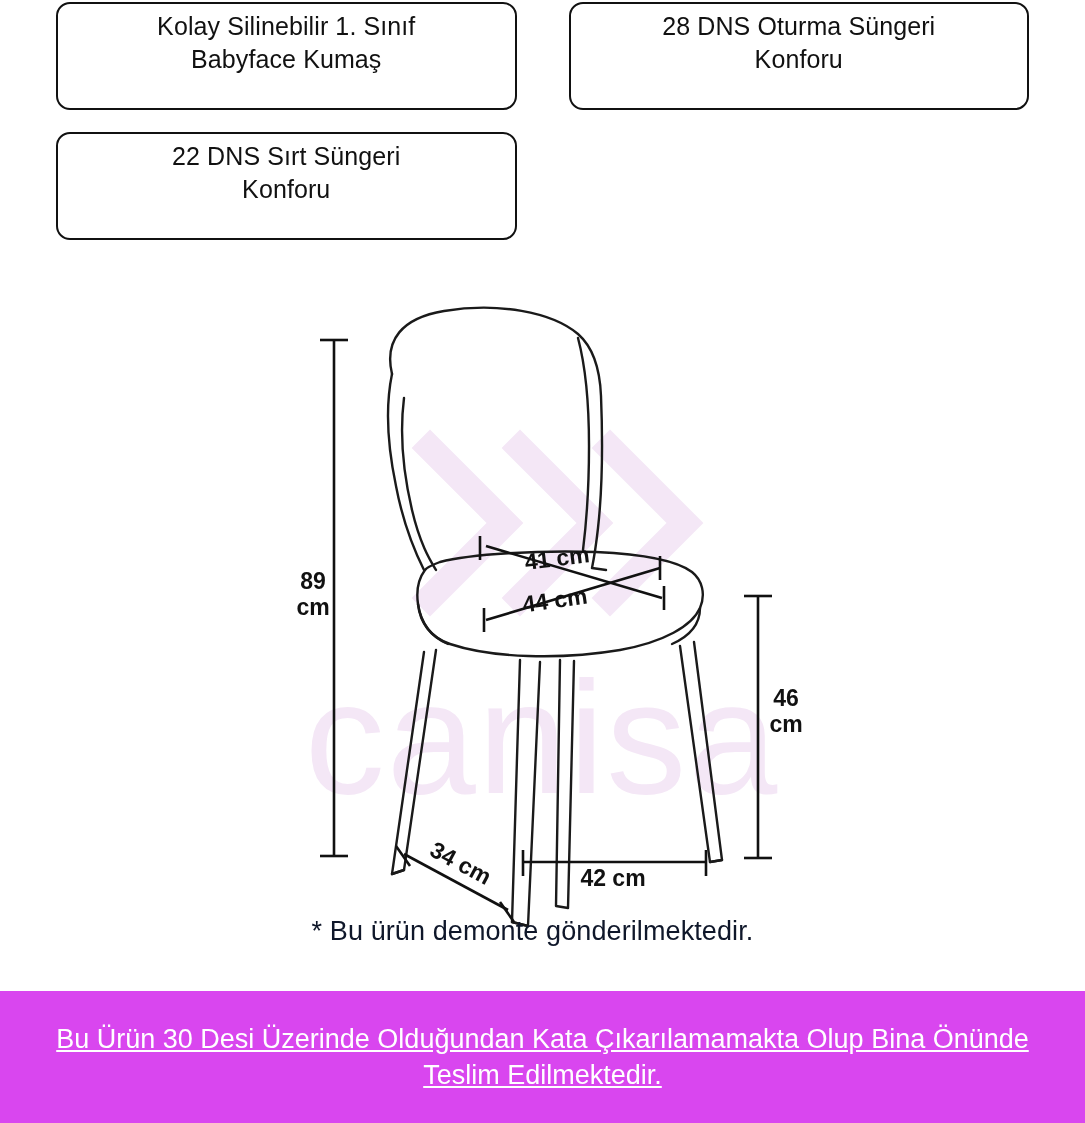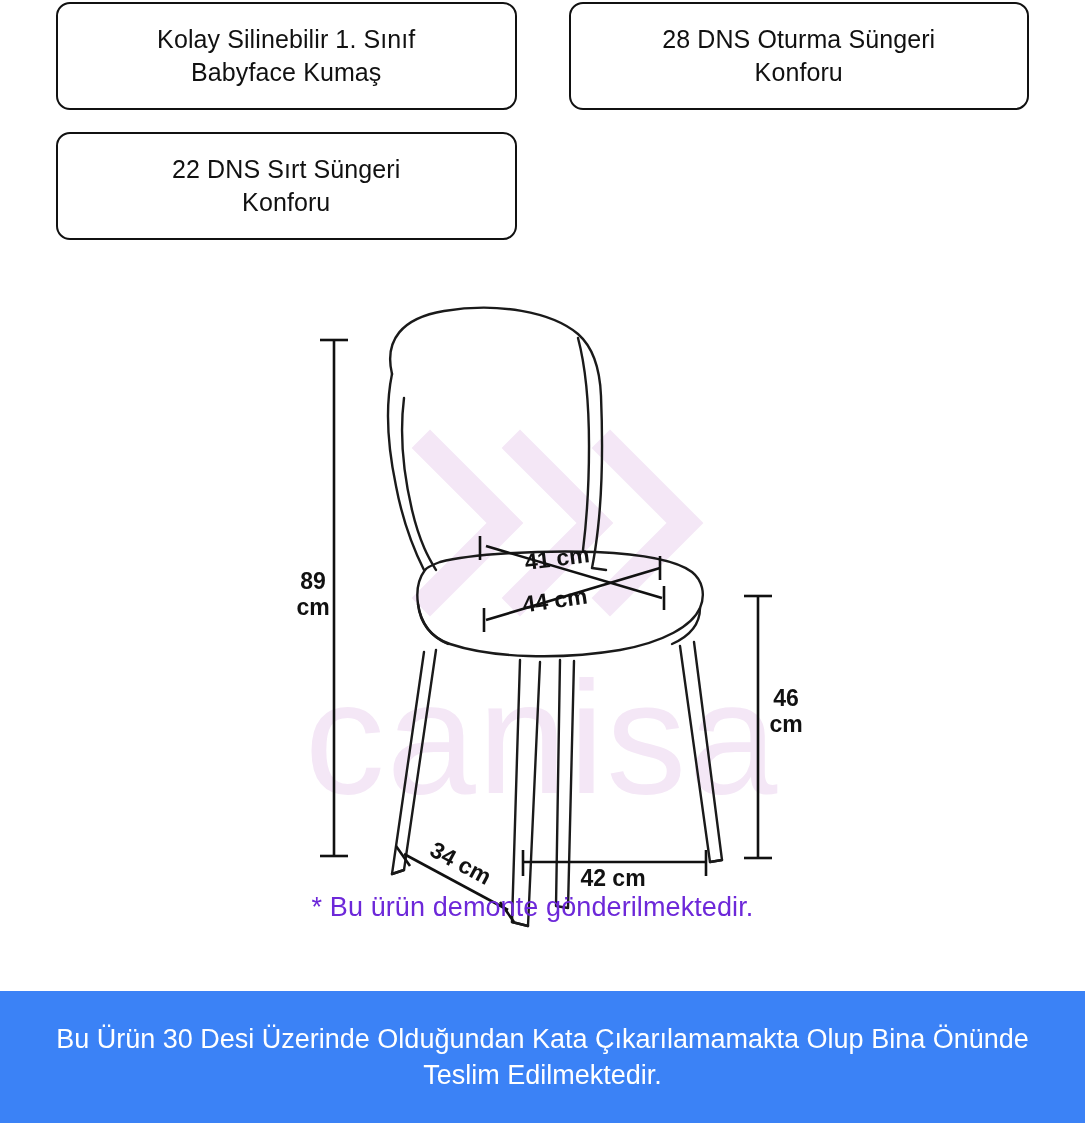"Kolay Silinebilir 1. Sınıf" .feature-box { align-items: center -> none }
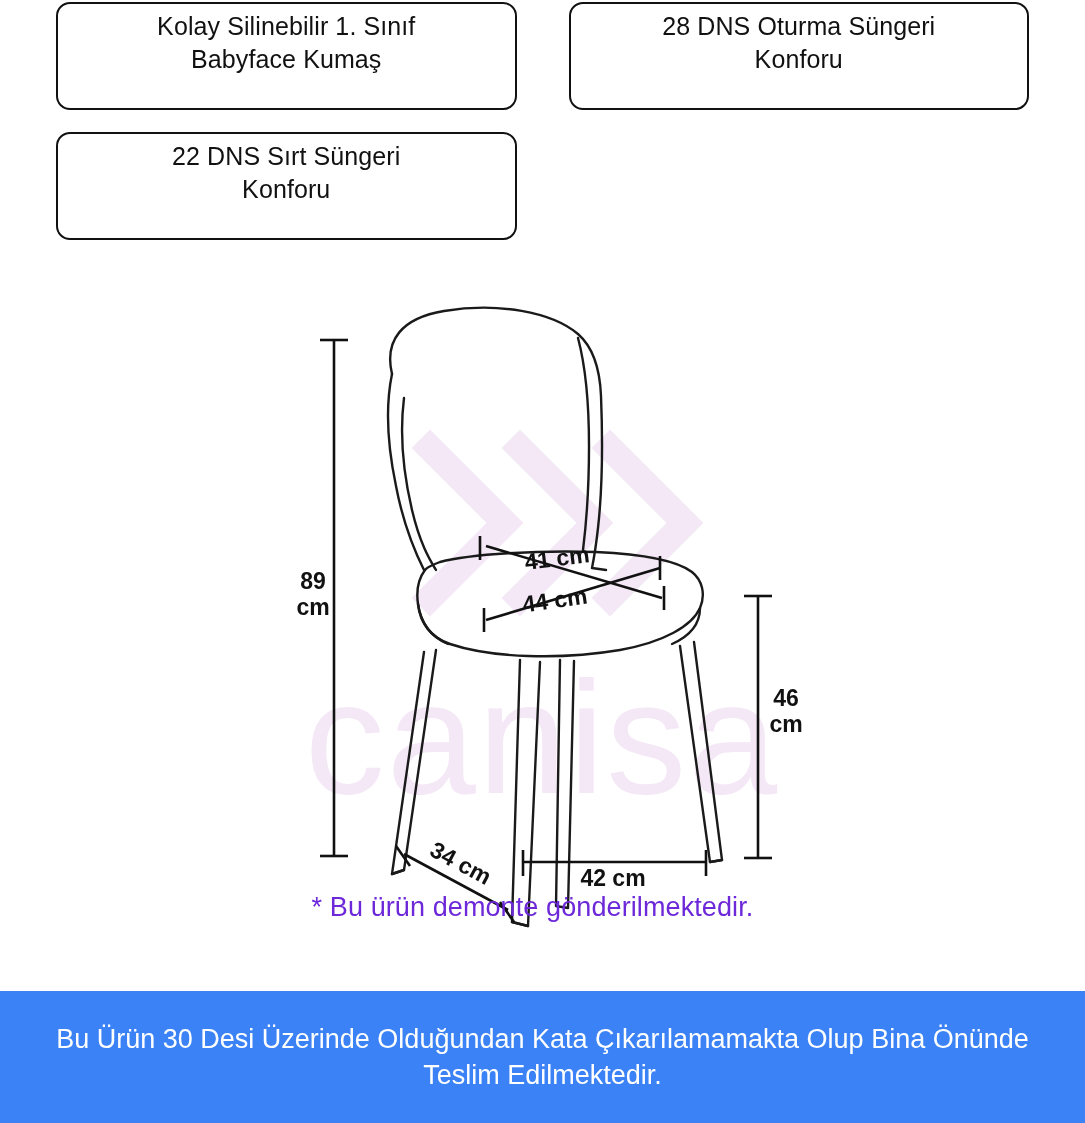"* Bu ürün demonte gönderilmektedir." .note { color: #6d28d9 -> #0f172a; top: 892px -> 916px }
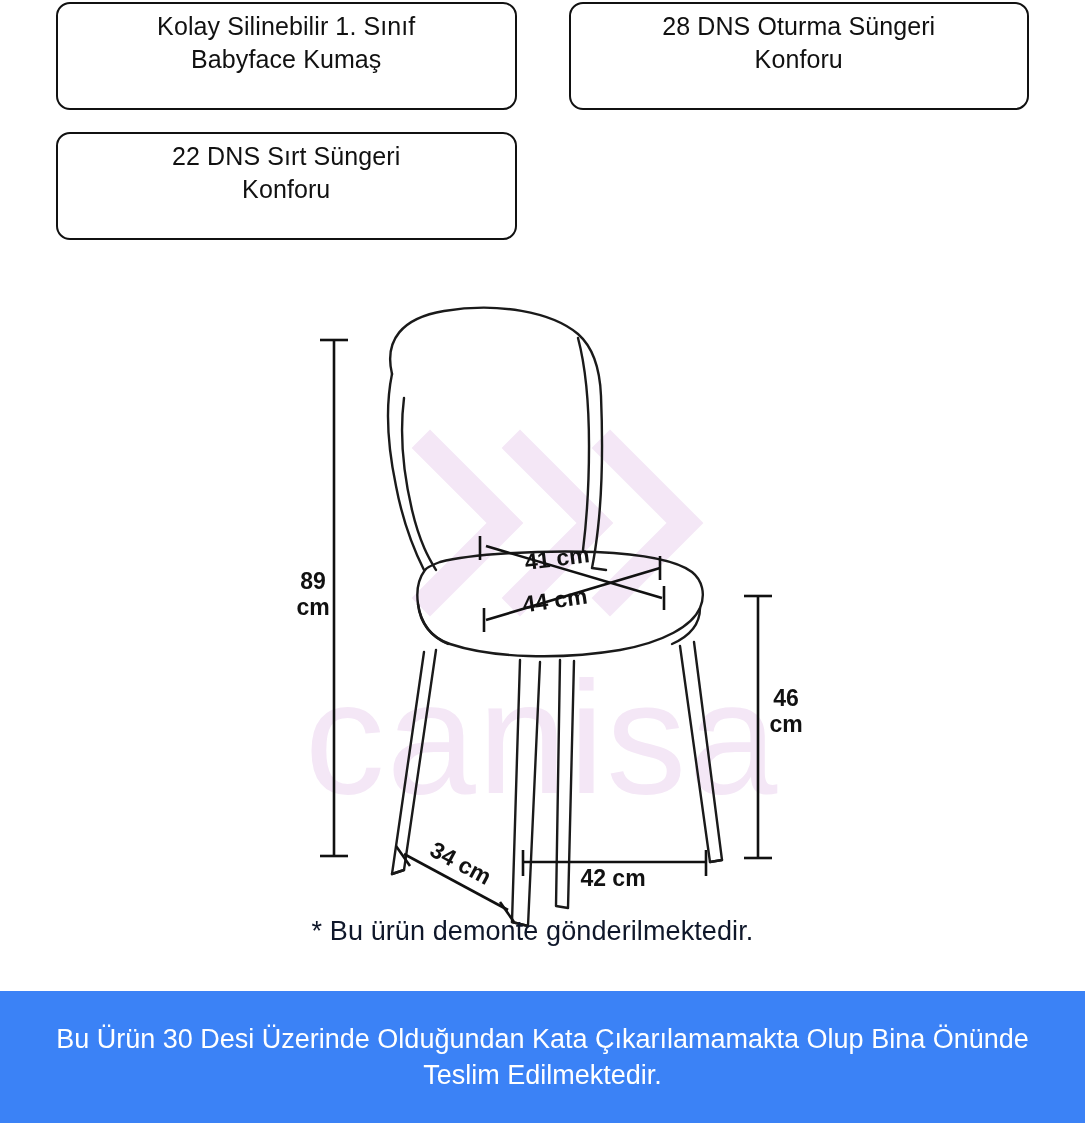"Bu Ürün 30 Desi Üzerinde" .banner { background: #3b82f6 -> #d946ef; text-decoration: none -> underline }
